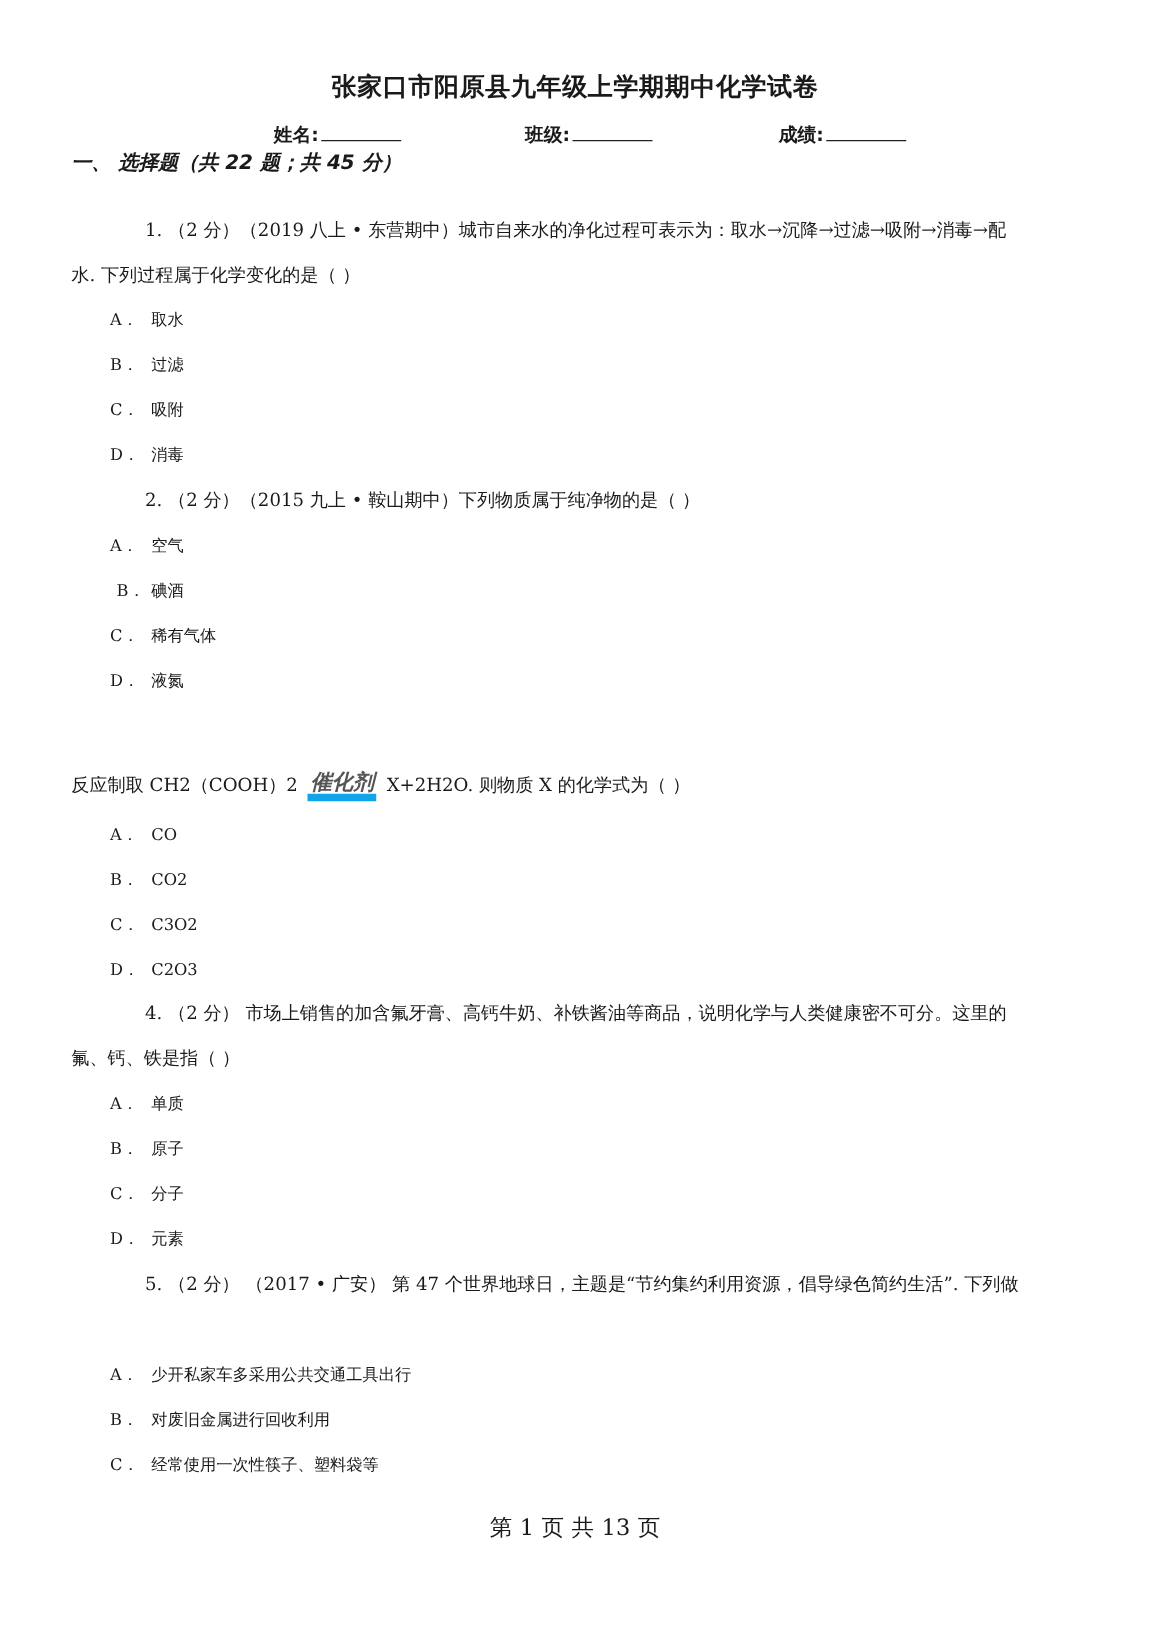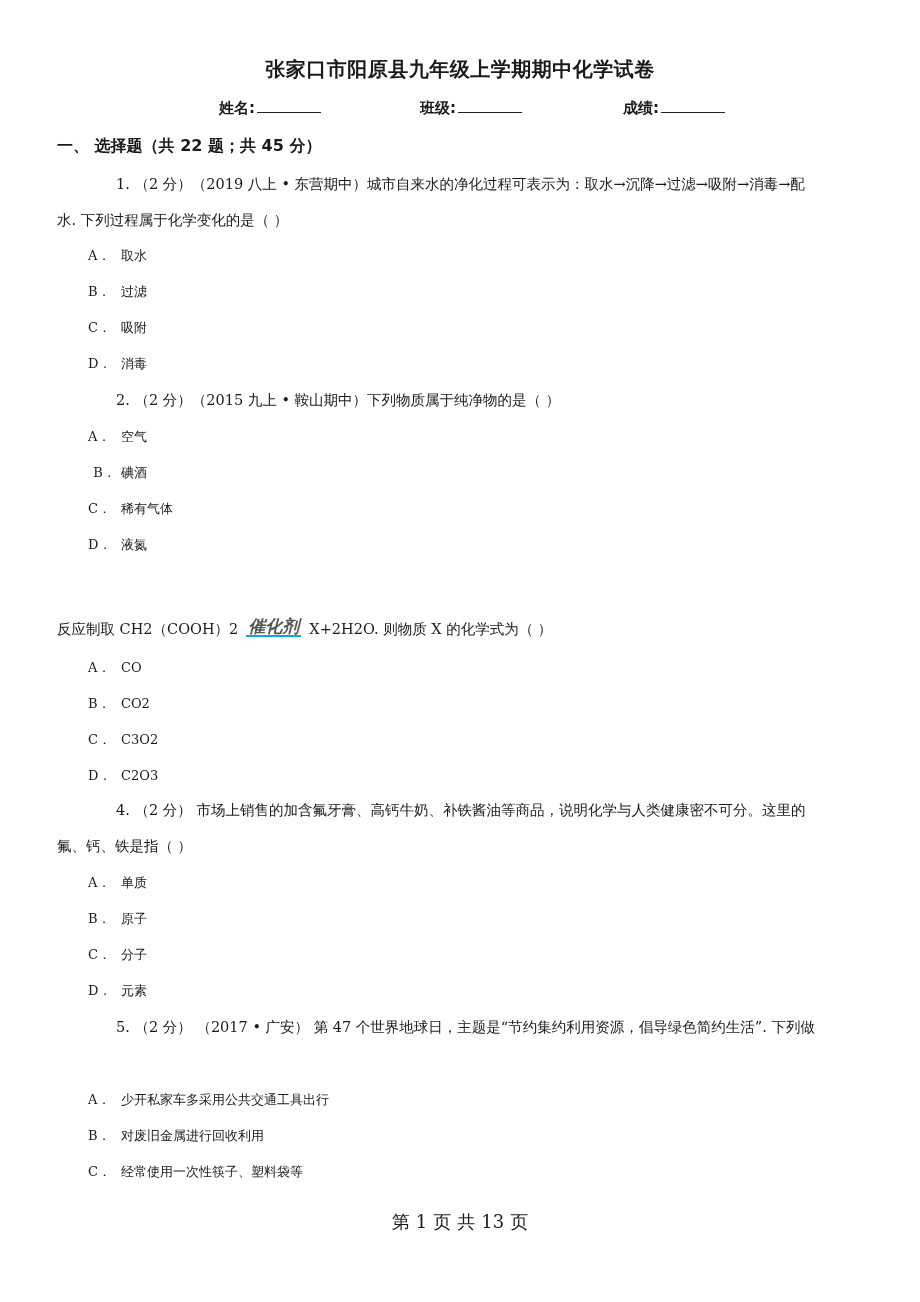"一、 选择题（共 22 题；共 45" .section { font-style: none -> italic; top: 136px -> 120px }
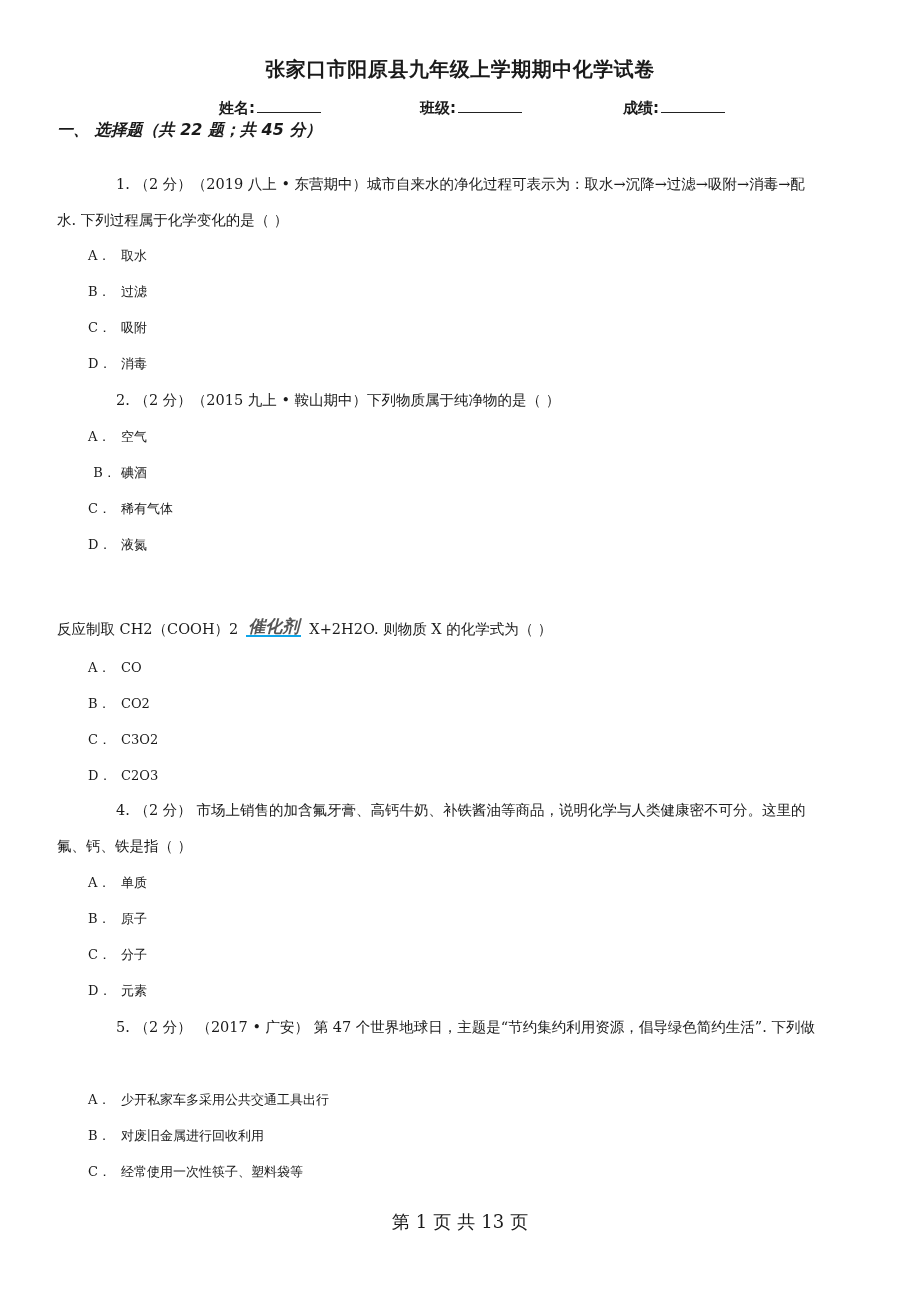"催化剂" .catalyst { border-bottom: 2px solid #0ea5e9 -> 6px solid #0ea5e9 }
